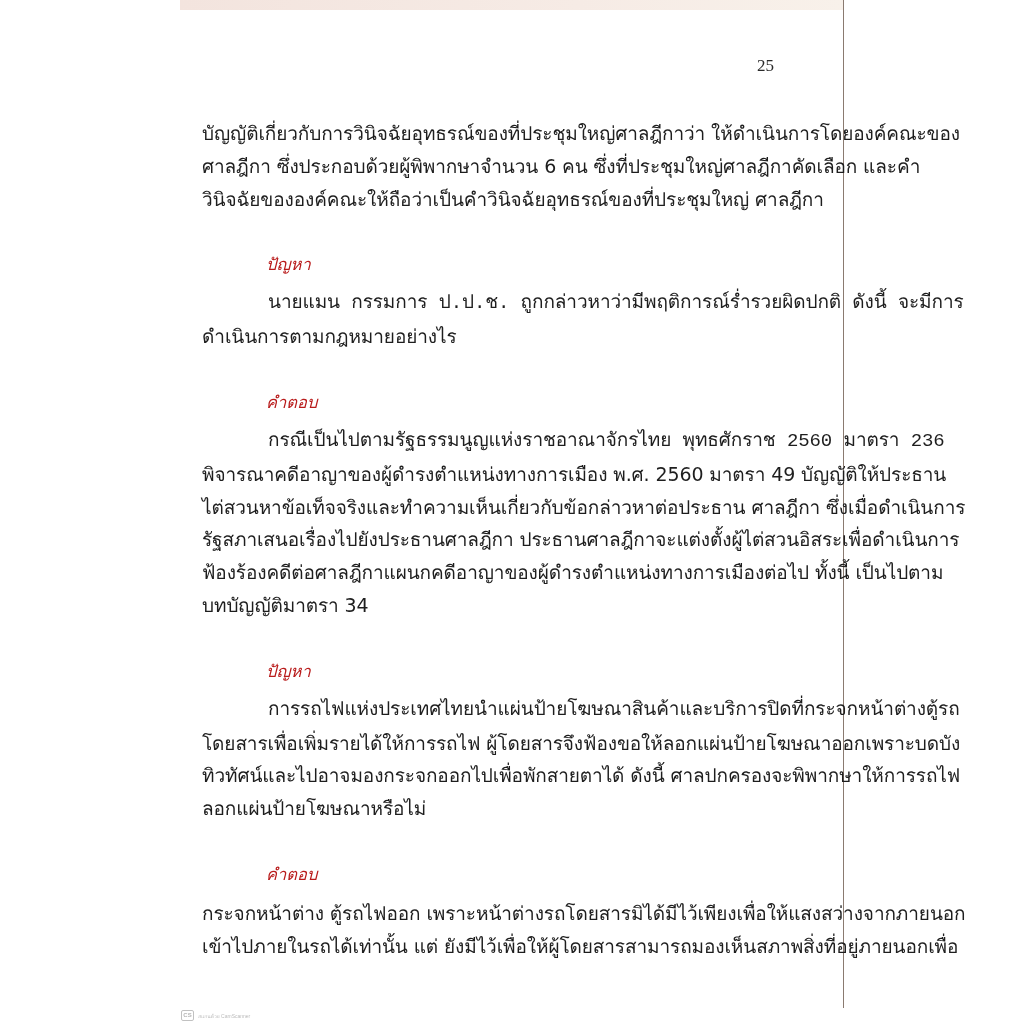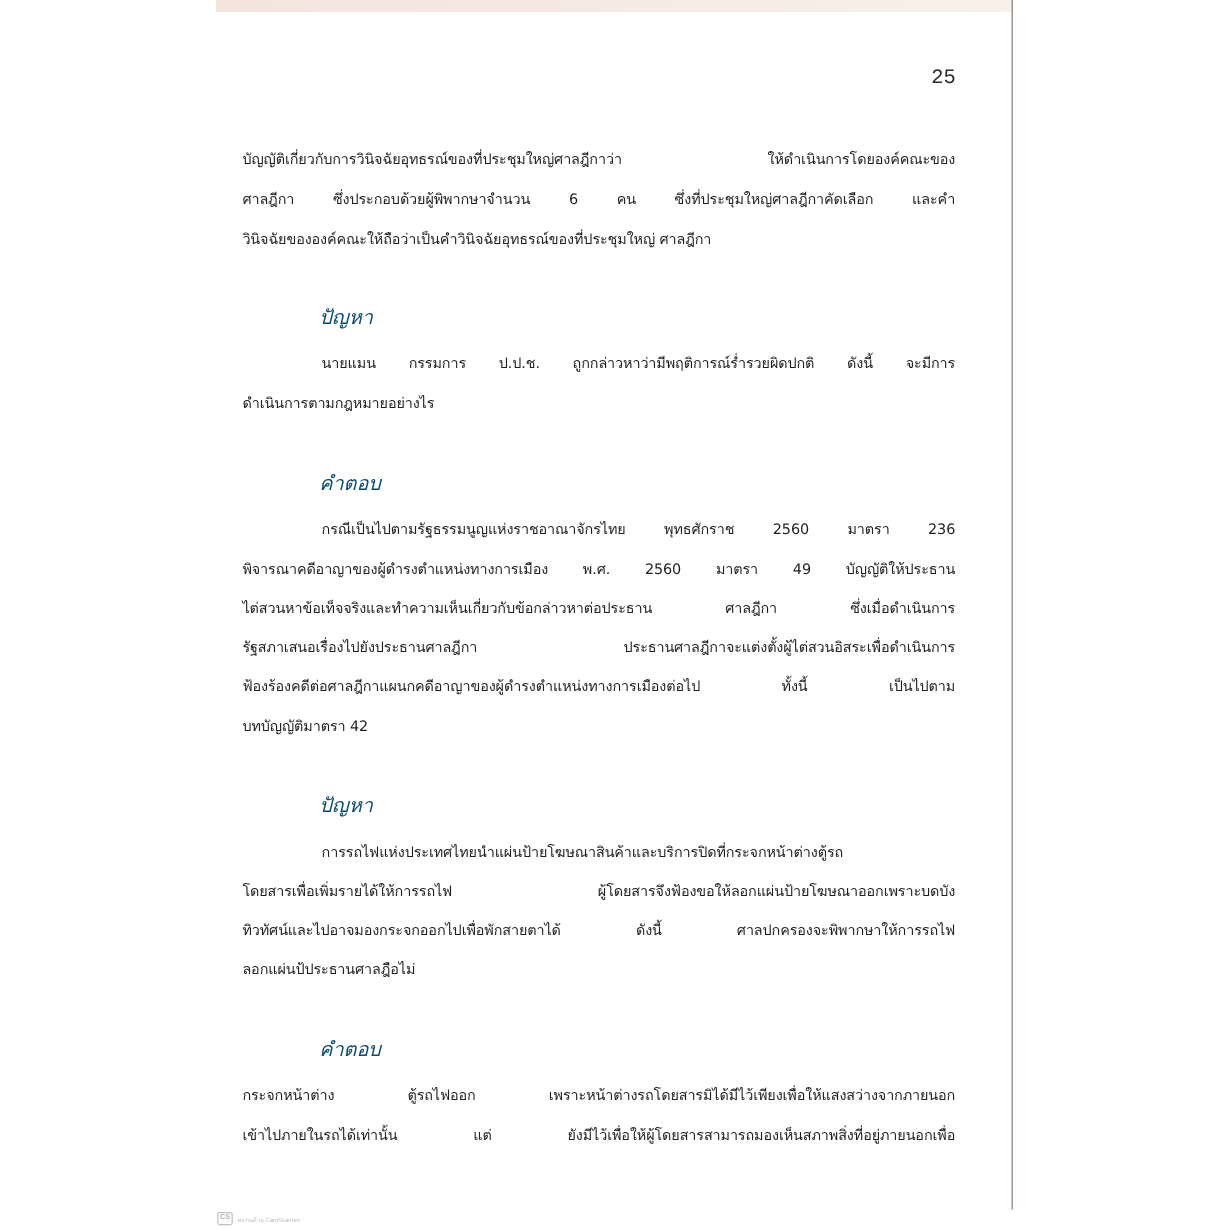"25" .page-number { font-family: Liberation Mono, monospace -> Liberation Serif, serif; left: 776px -> 757px }
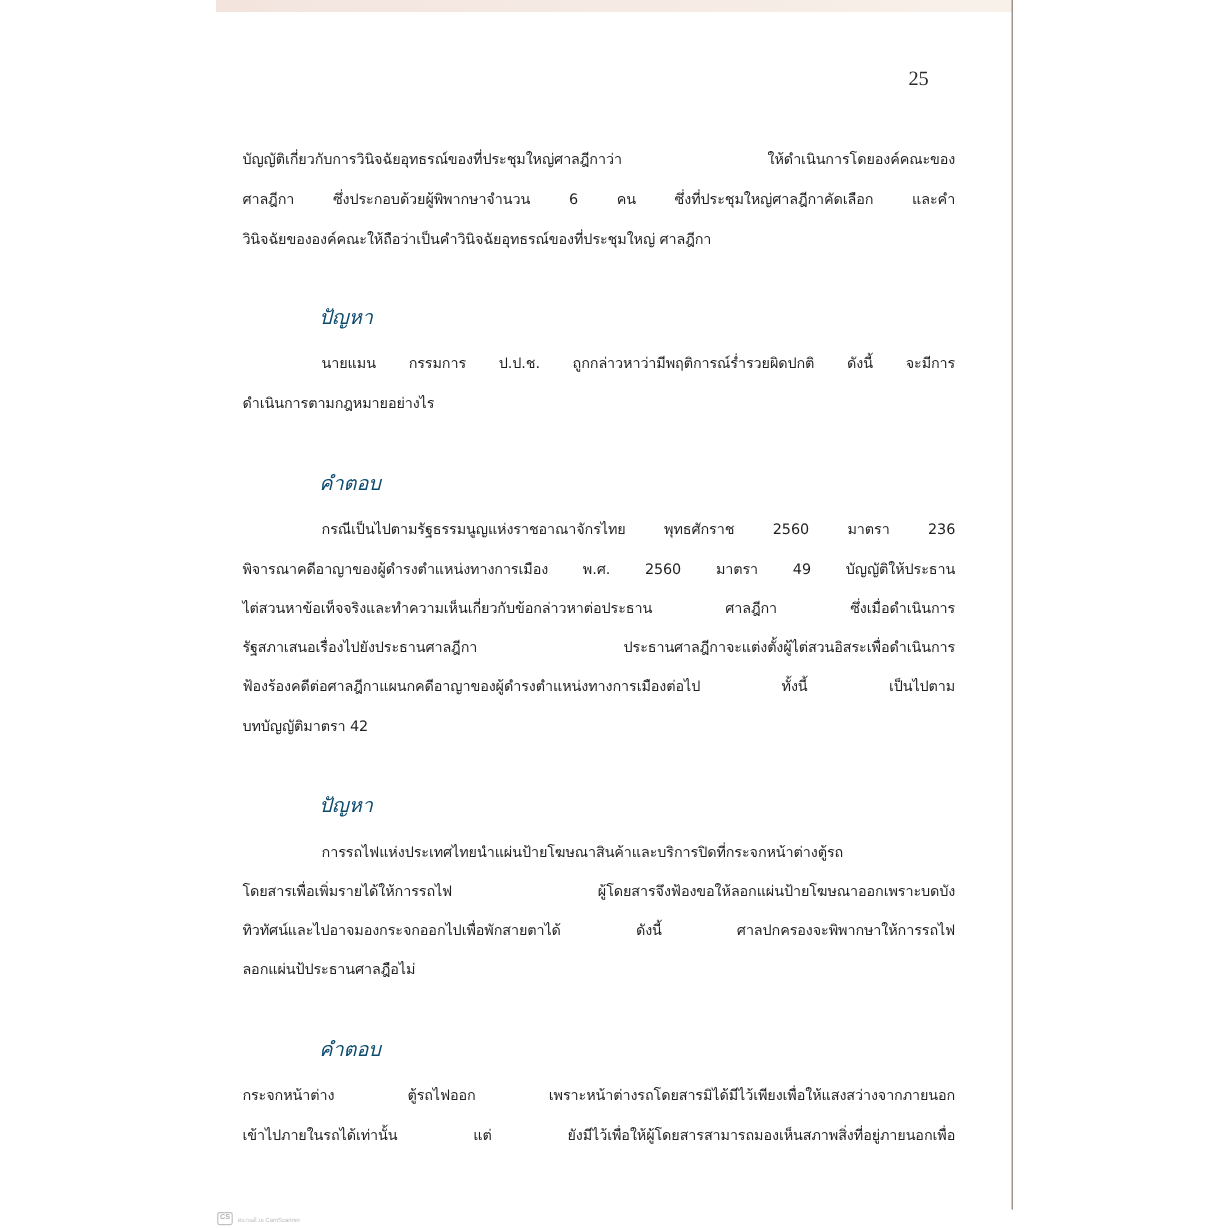"บัญญัติเกี่ยวกับการวินิจฉัยอุทธรณ์ของที่" .para { font-size: 12px -> 19px }
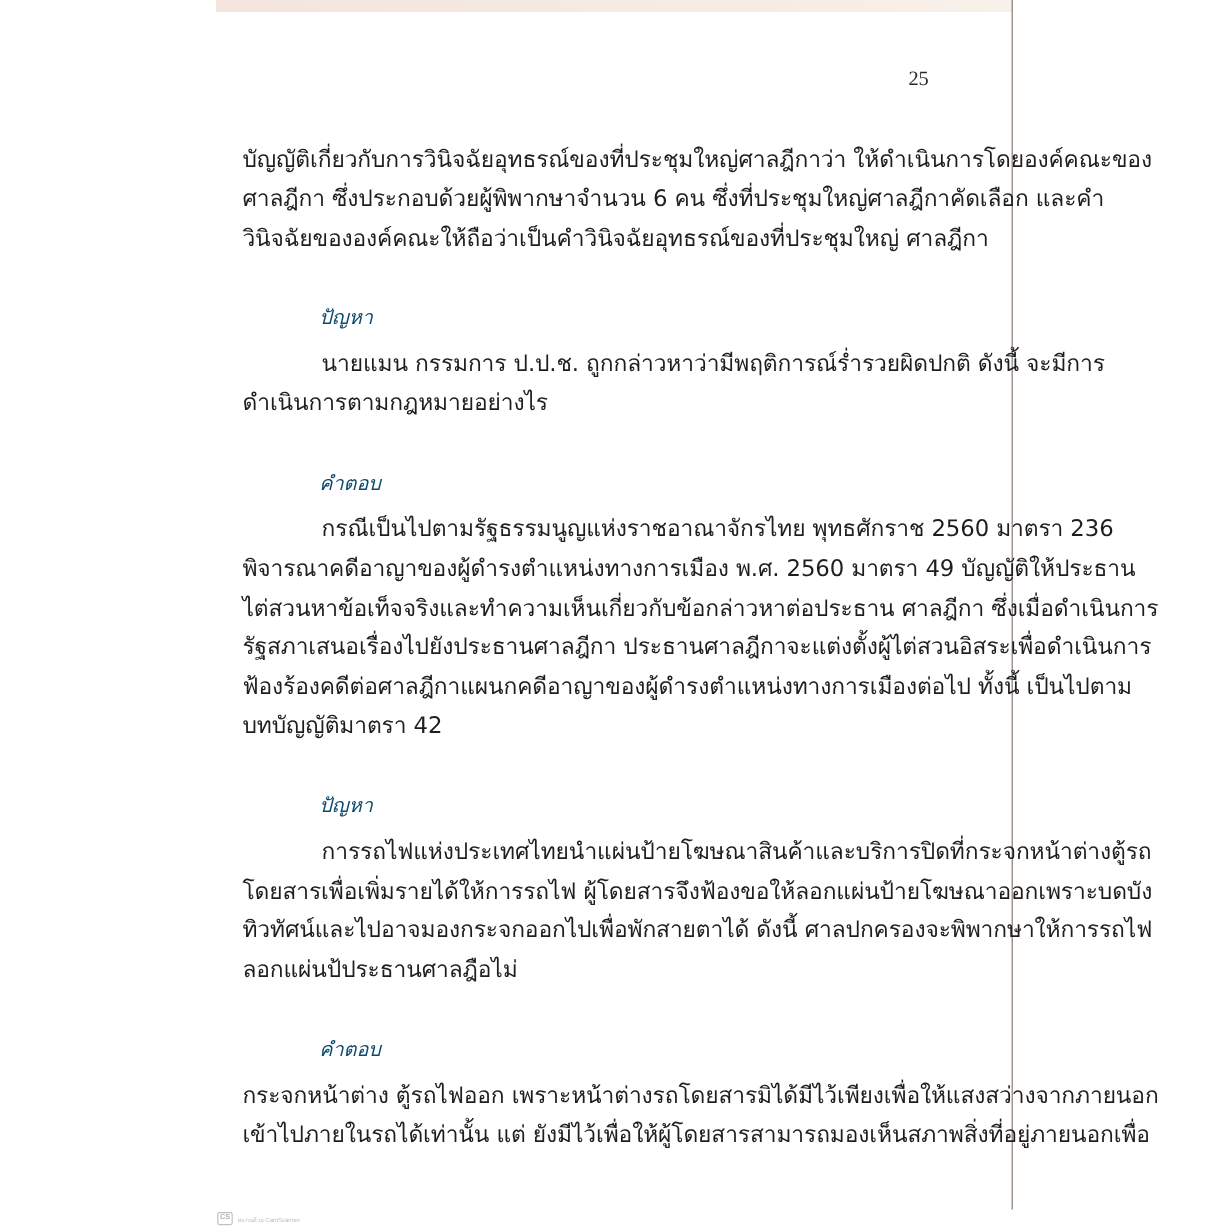"ปัญหา" .heading { color: #0c4a6e -> #b91c1c }
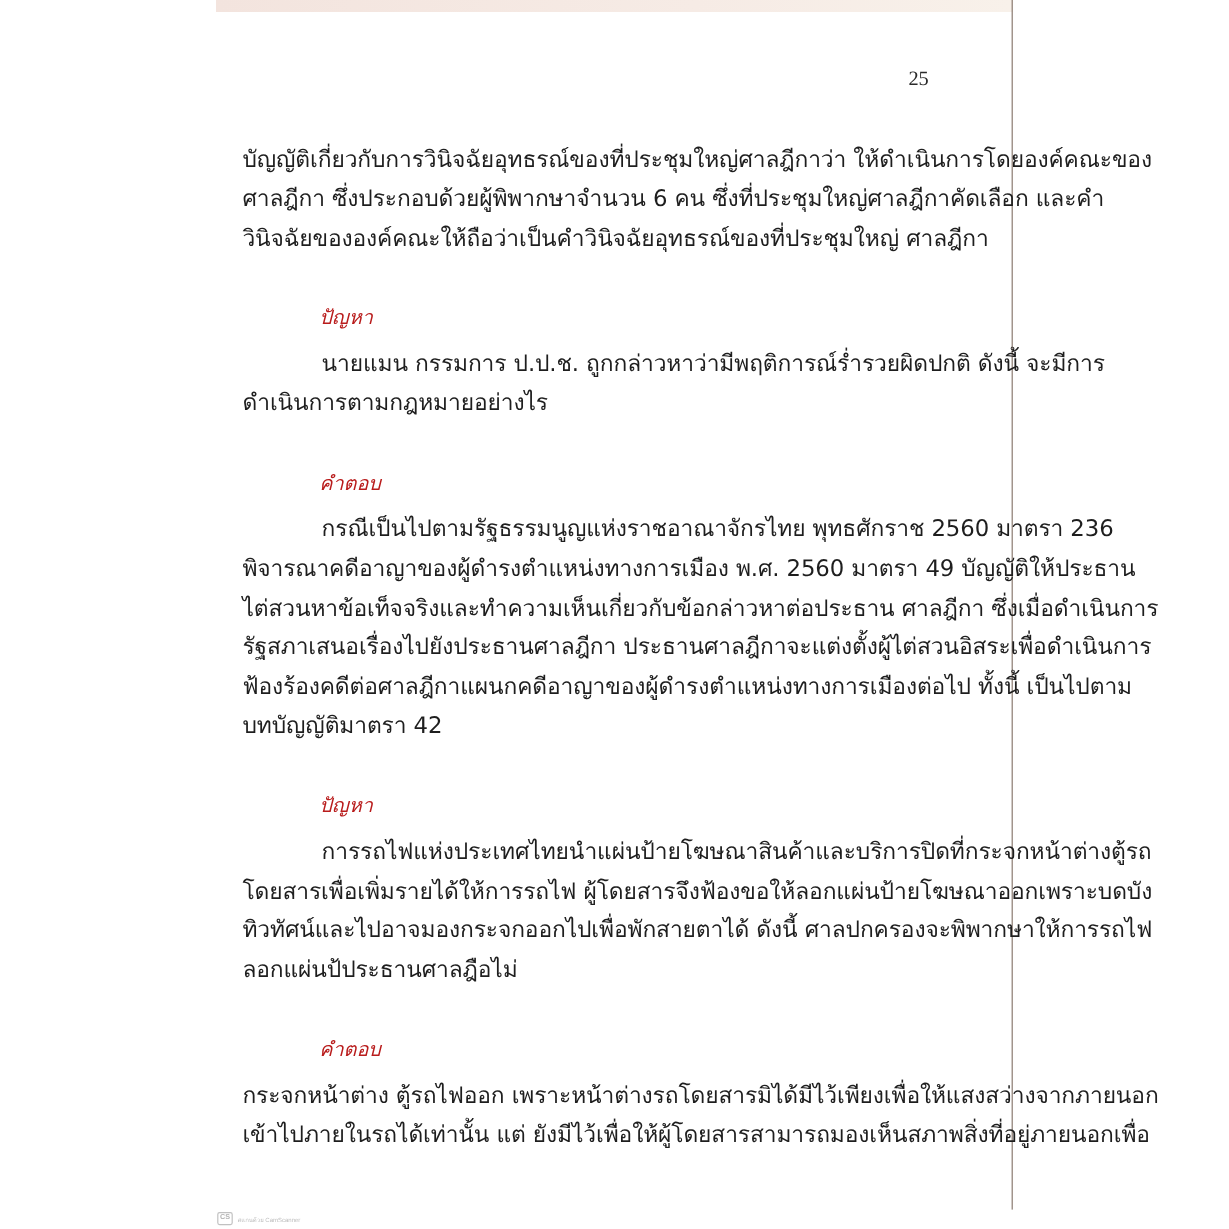"นายแมน กรรมการ ป.ป.ช." .para .line.indent { font-family: none -> Liberation Mono, monospace }
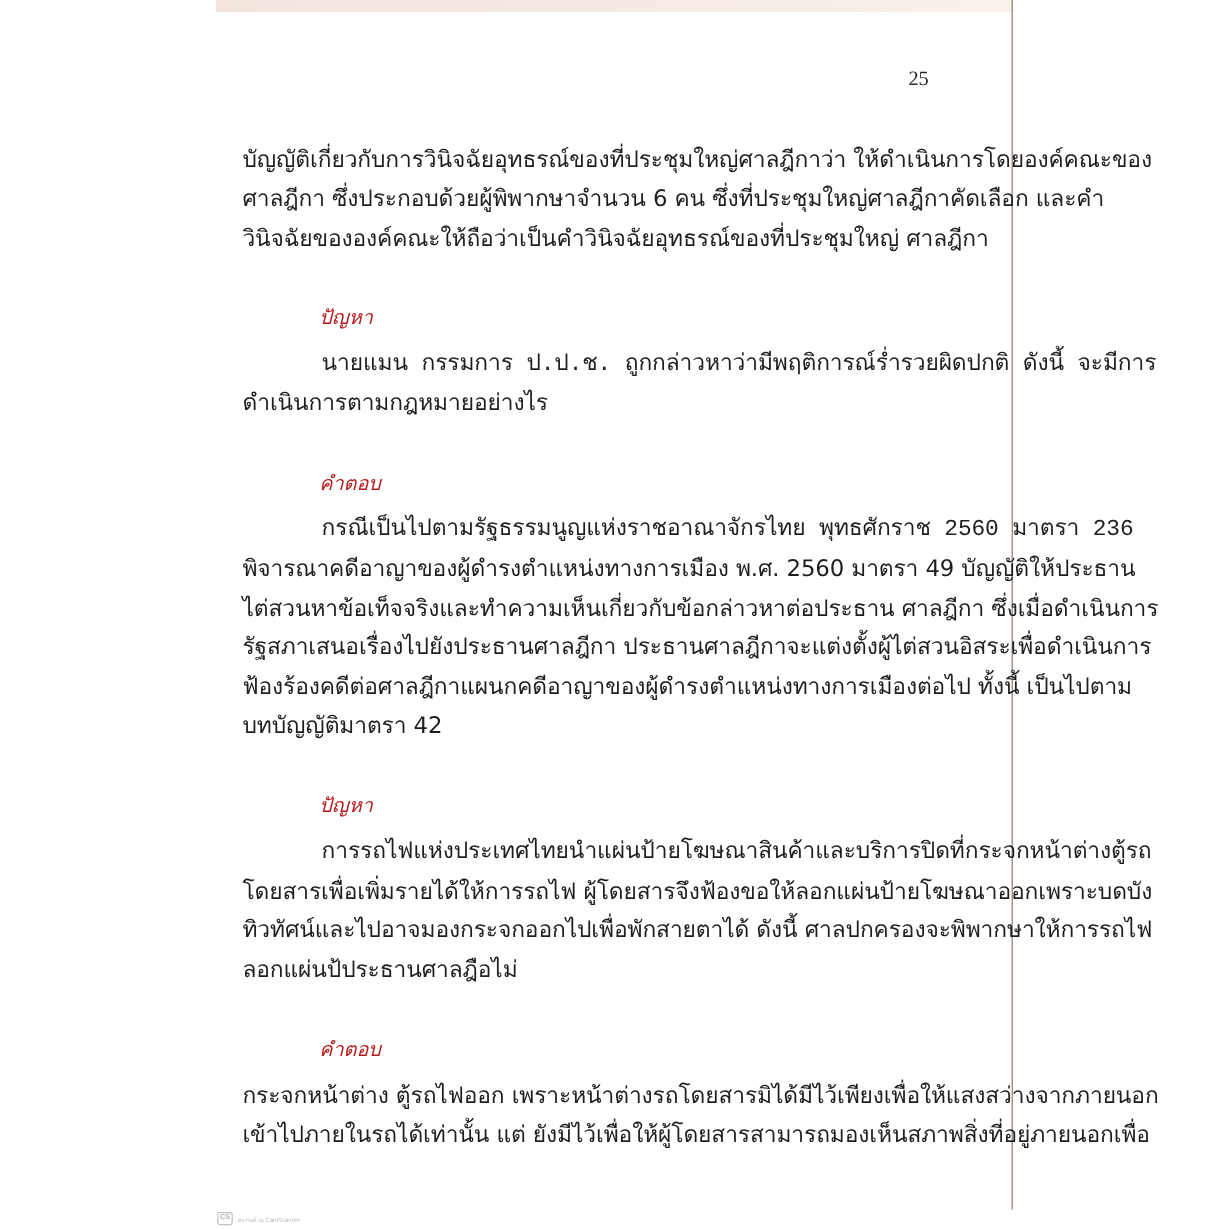"บทบัญญัติมาตรา 42" span.line { text: 42 -> 34 }
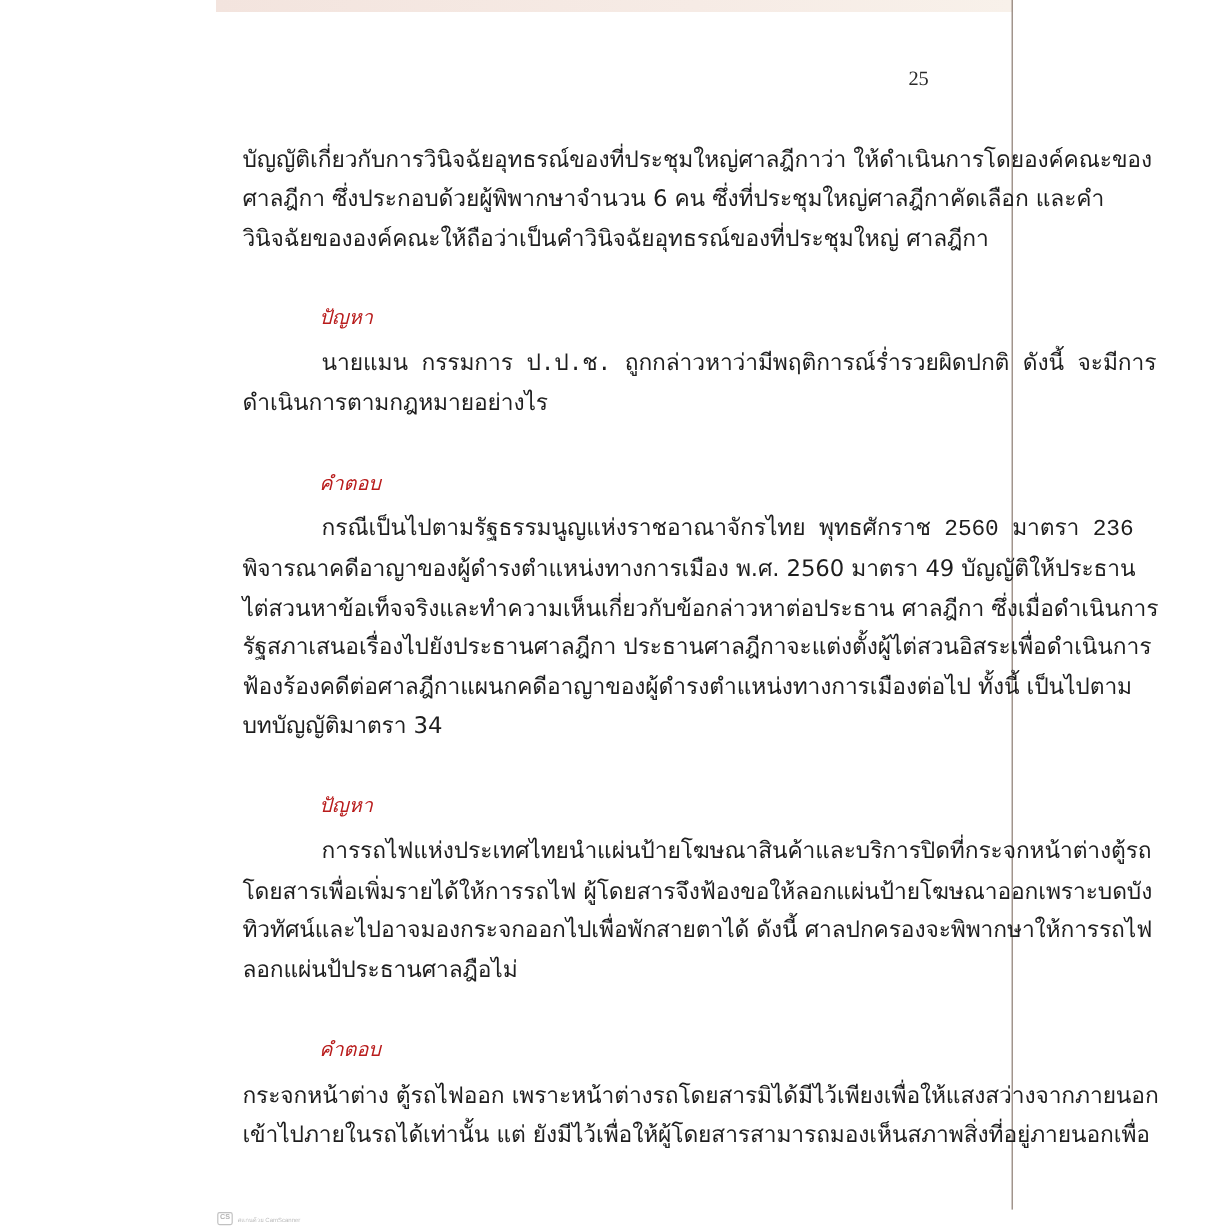"ลอกแผ่นป้ประธานศาลฎือไม่" span.line { text: ลอกแผ่นป้ประธานศาลฎือไม่ -> ลอกแผ่นป้ายโฆษณาหรือไม่ }
